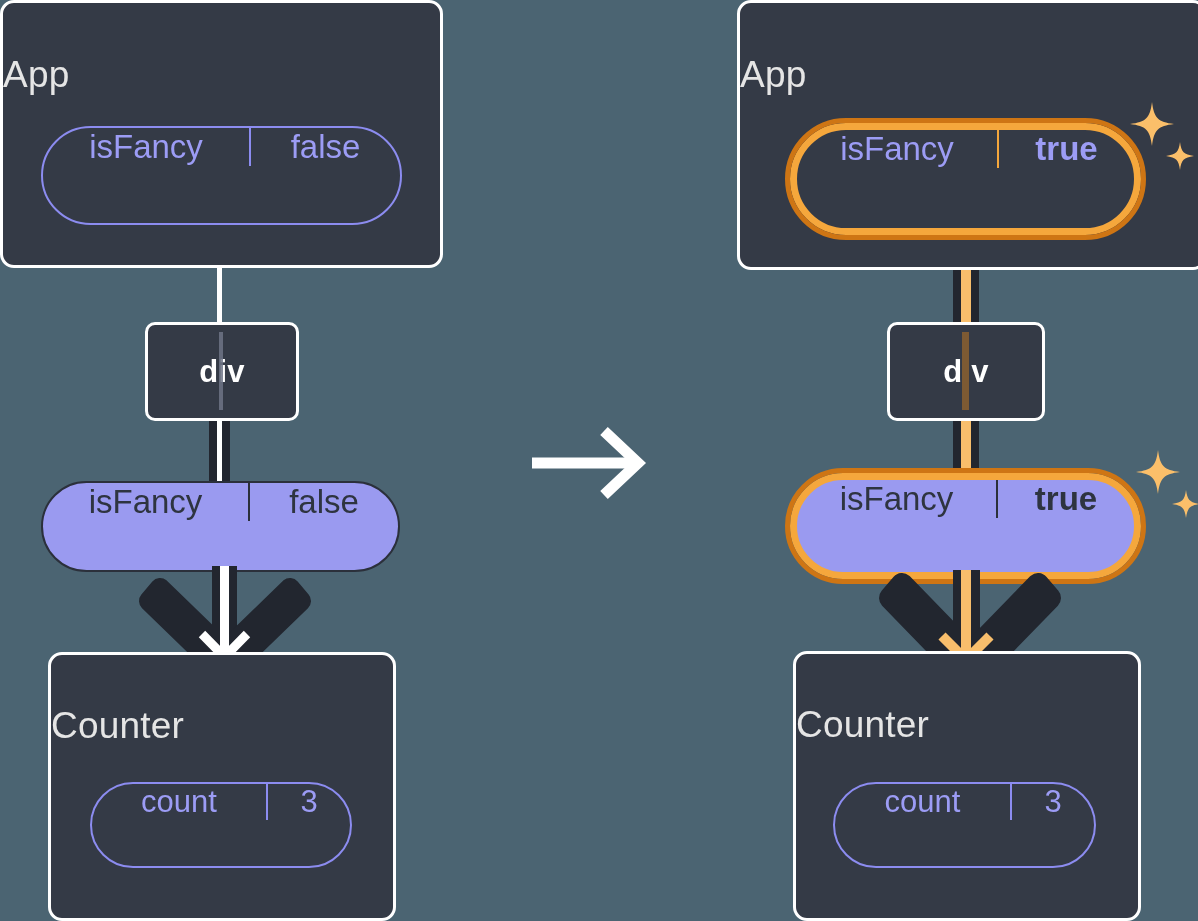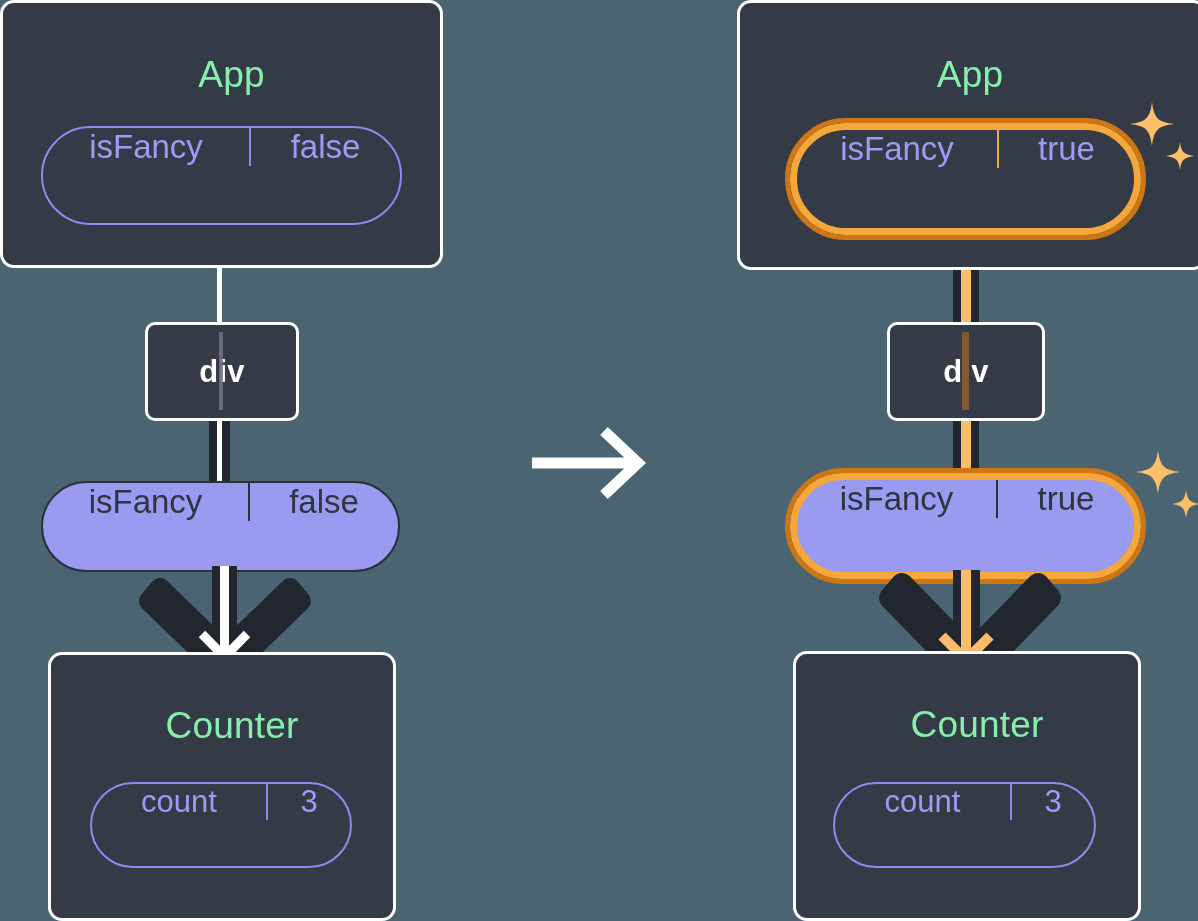"App" .comp-title { color: #86efac -> #e5e5e5; margin-left: 20px -> none; text-align: center -> none }
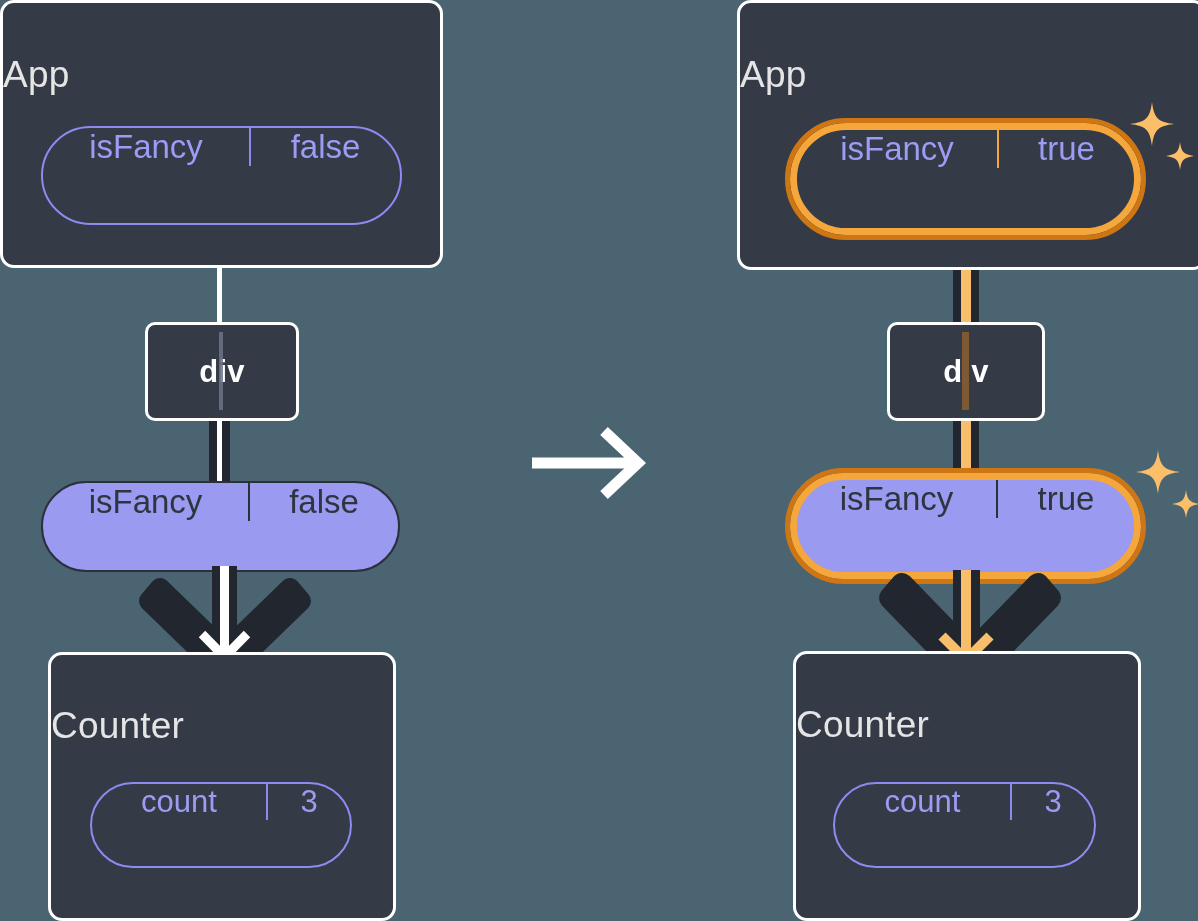"true" .bold-val { font-weight: 400 -> 700 }
